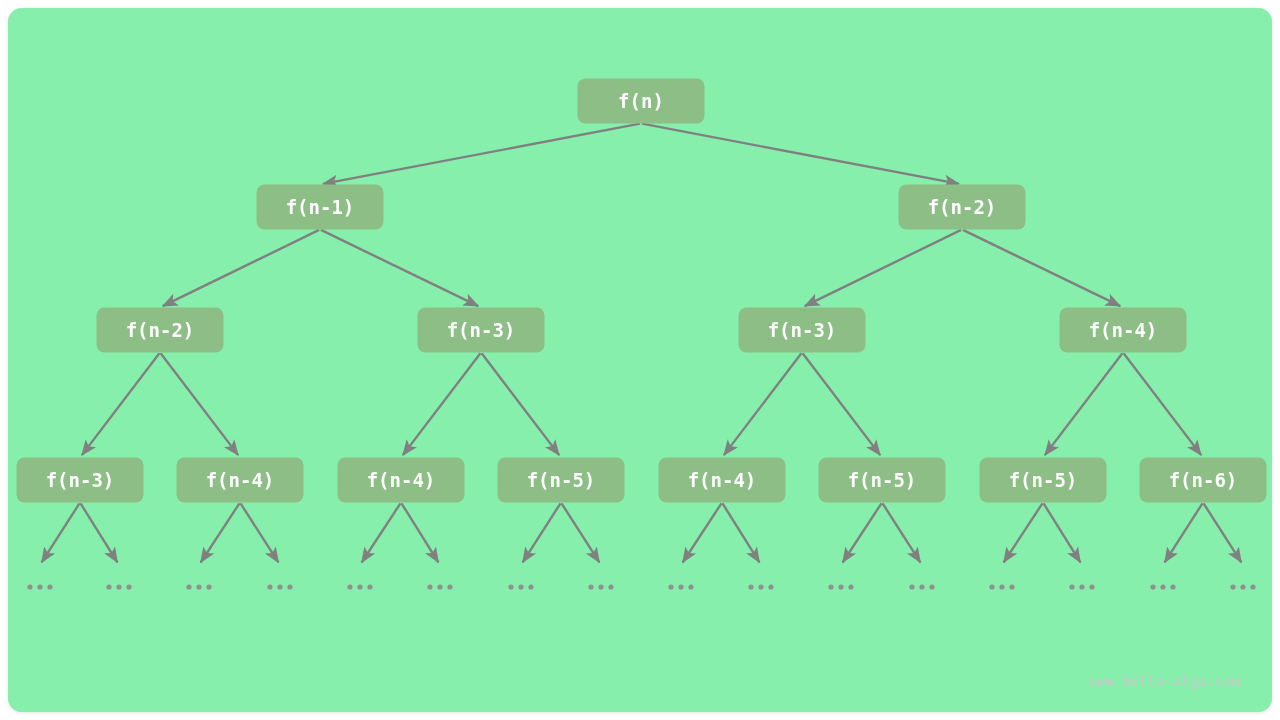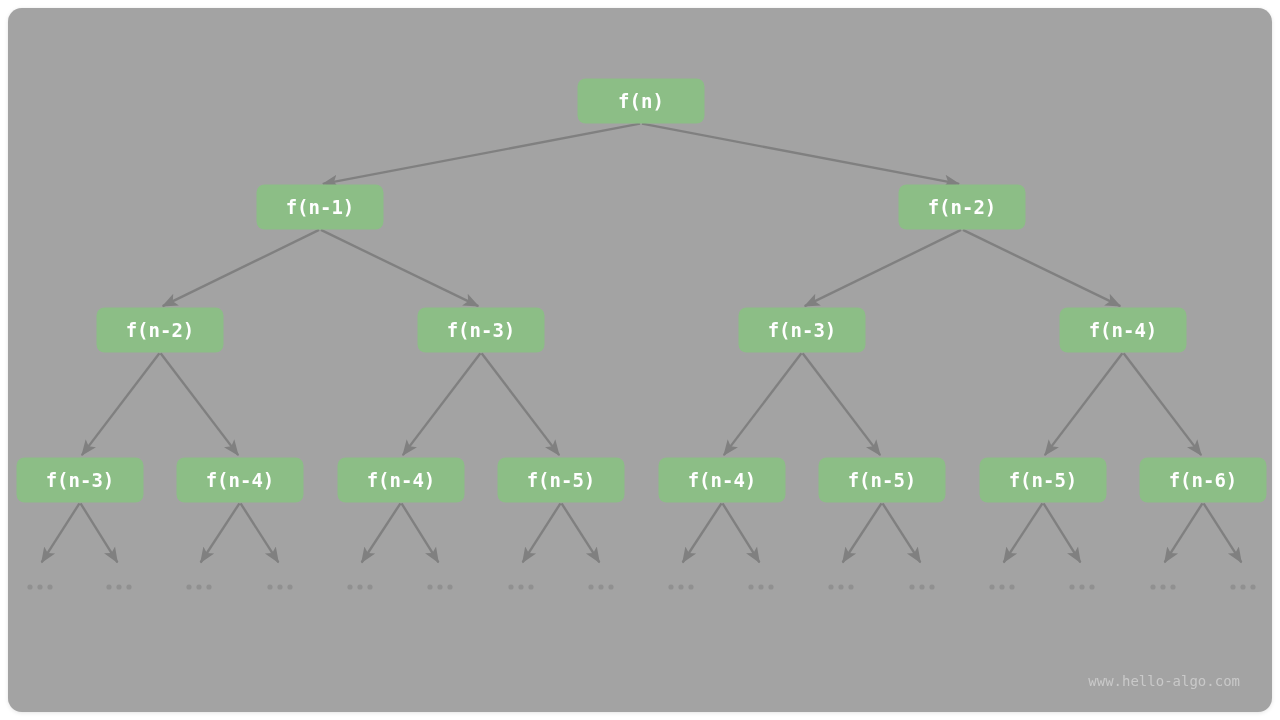"f(n)" #card { background: #a3a3a3 -> #86efac }
